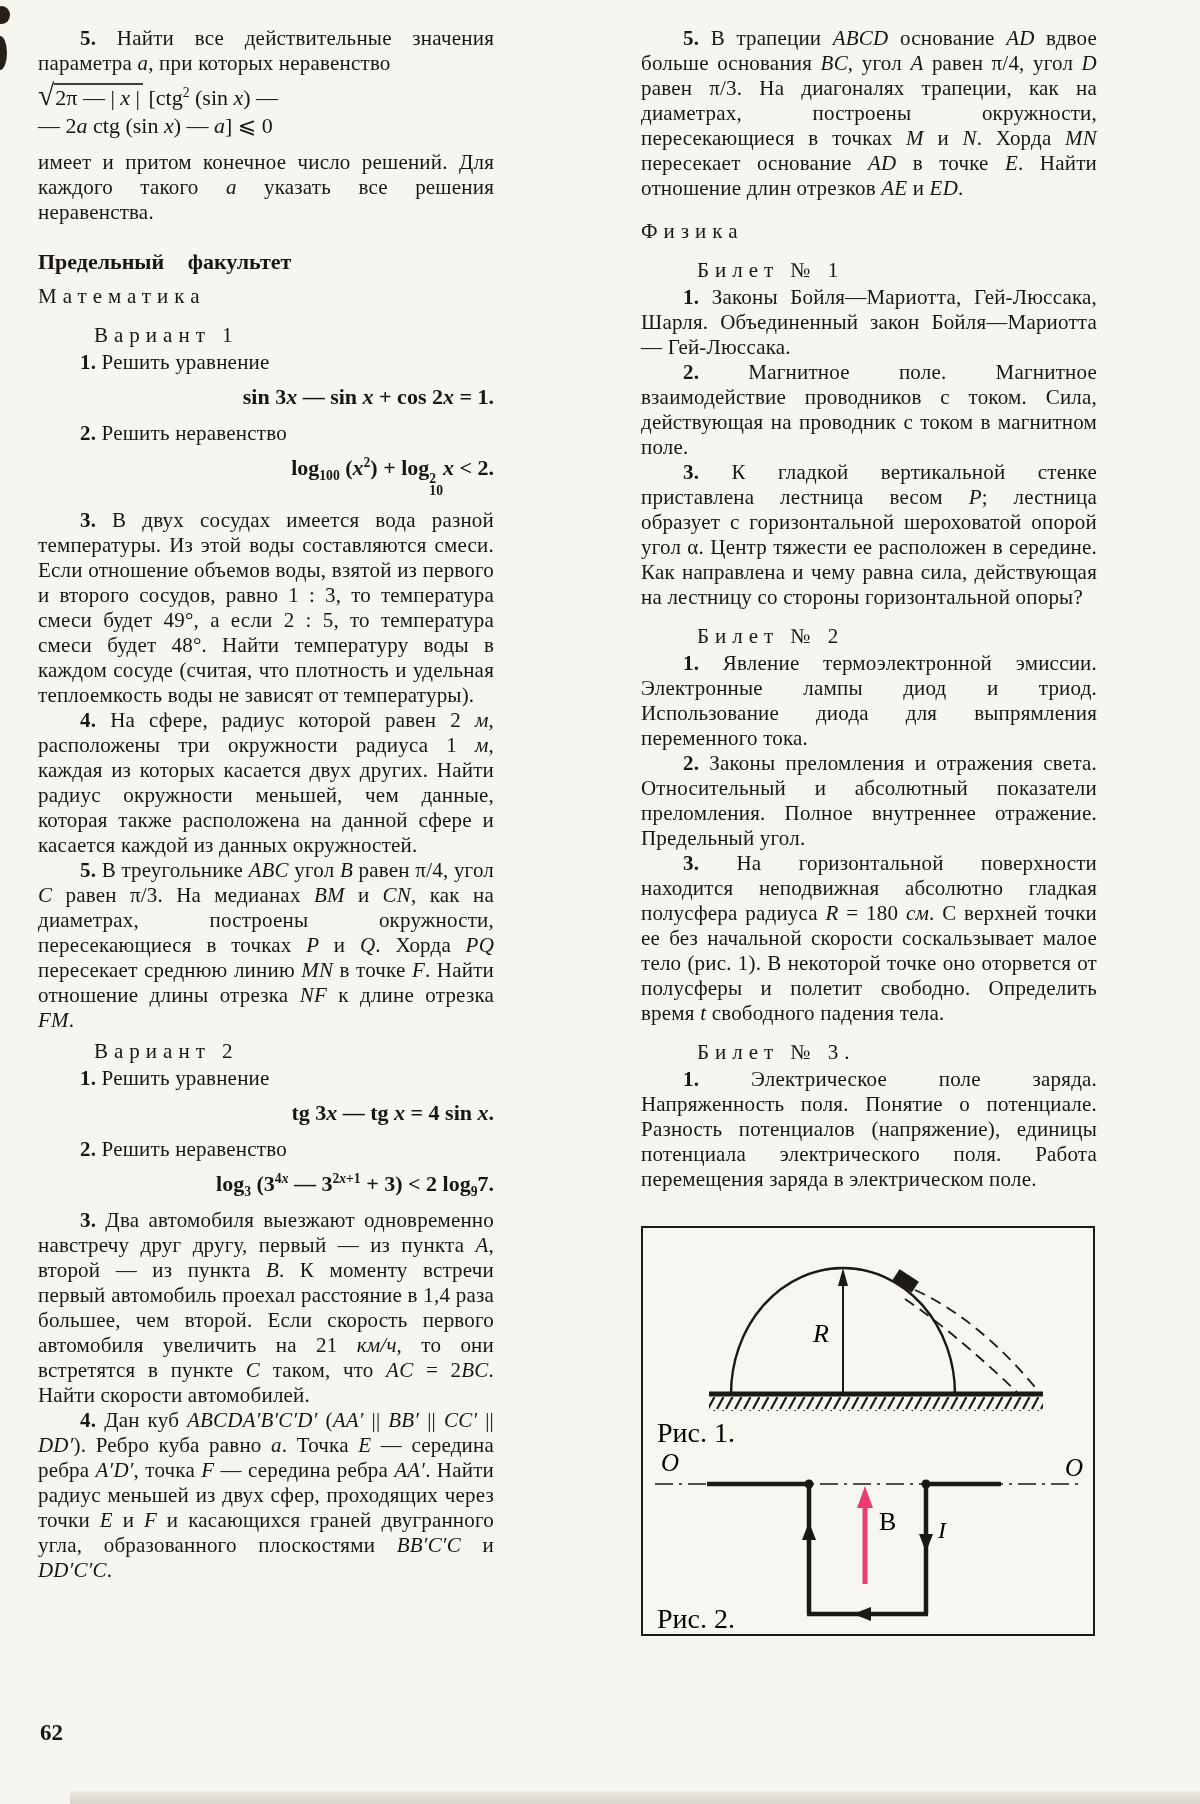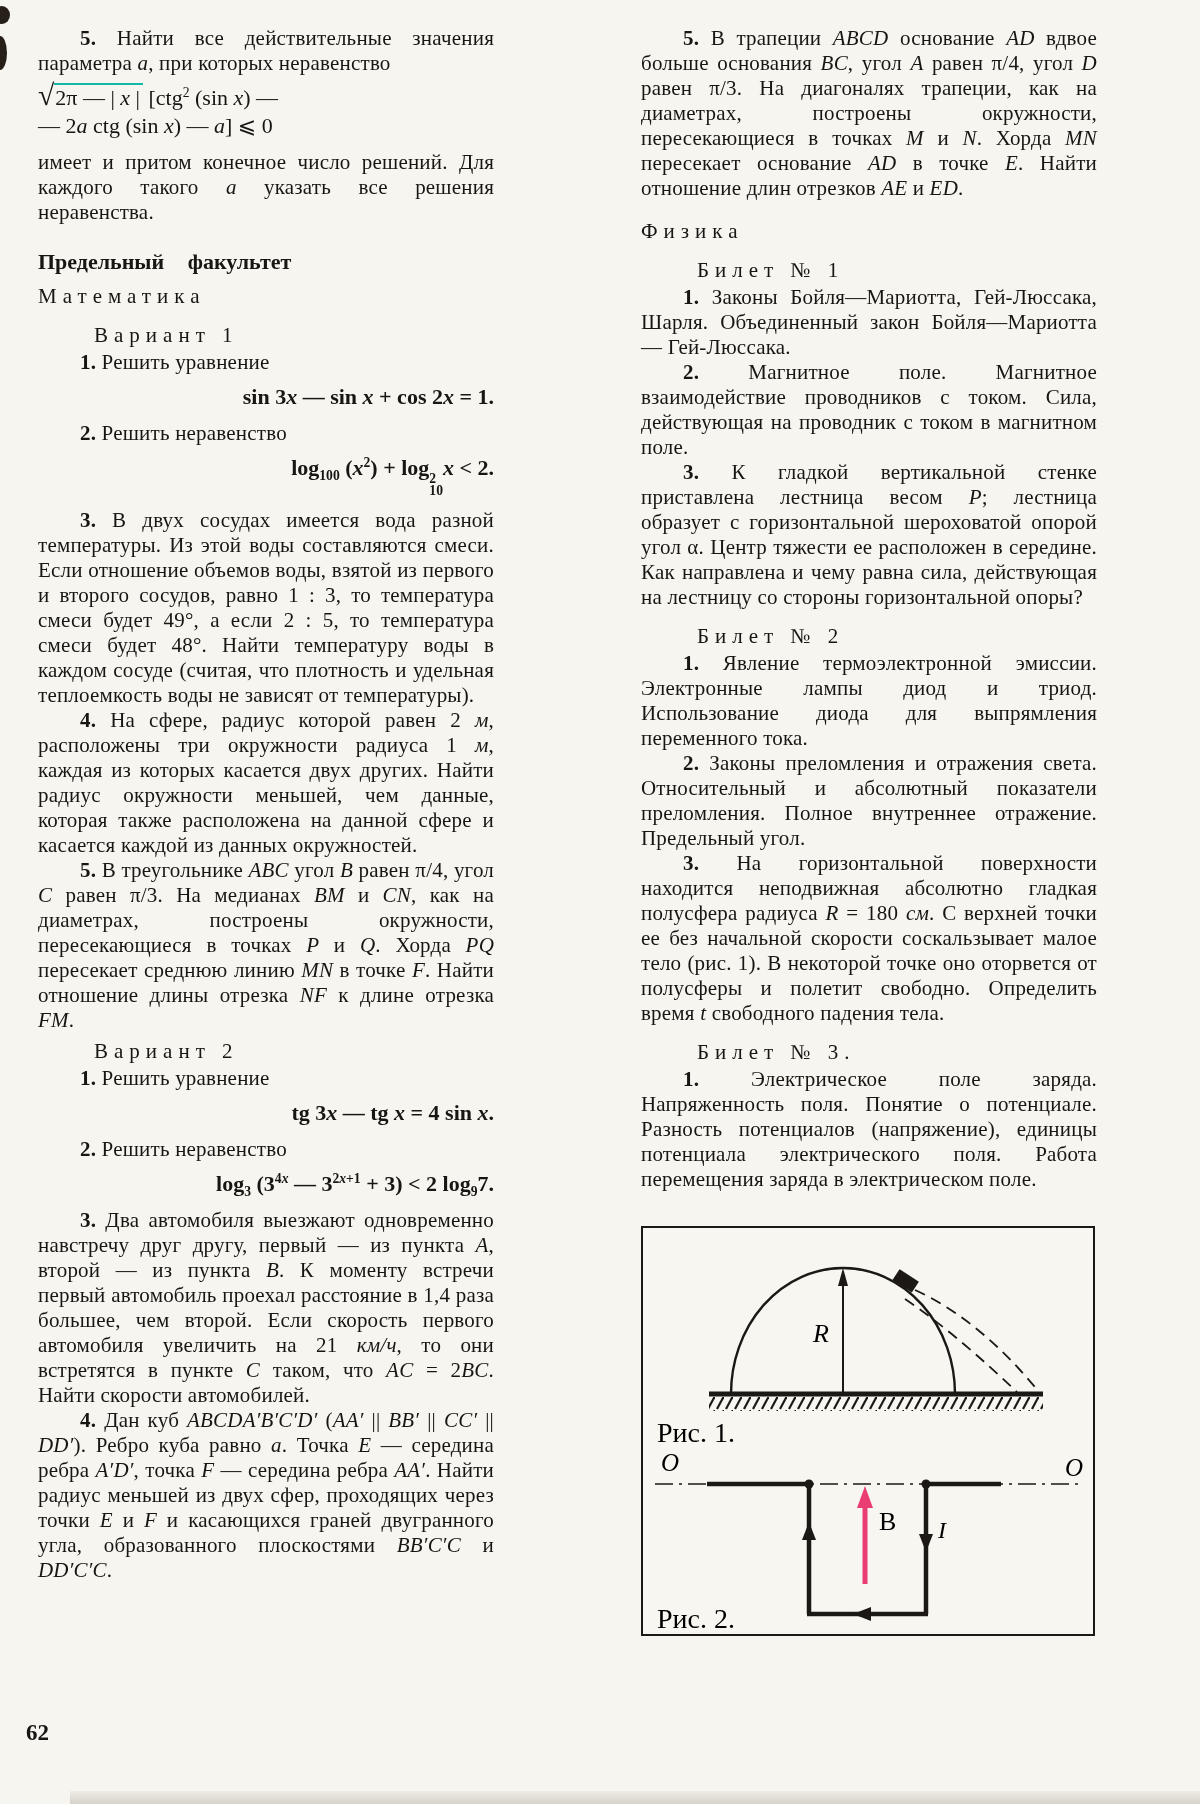"2π — | x |" .vinc { border-top: 2px solid #14b8a6 -> 2px solid #404040 }
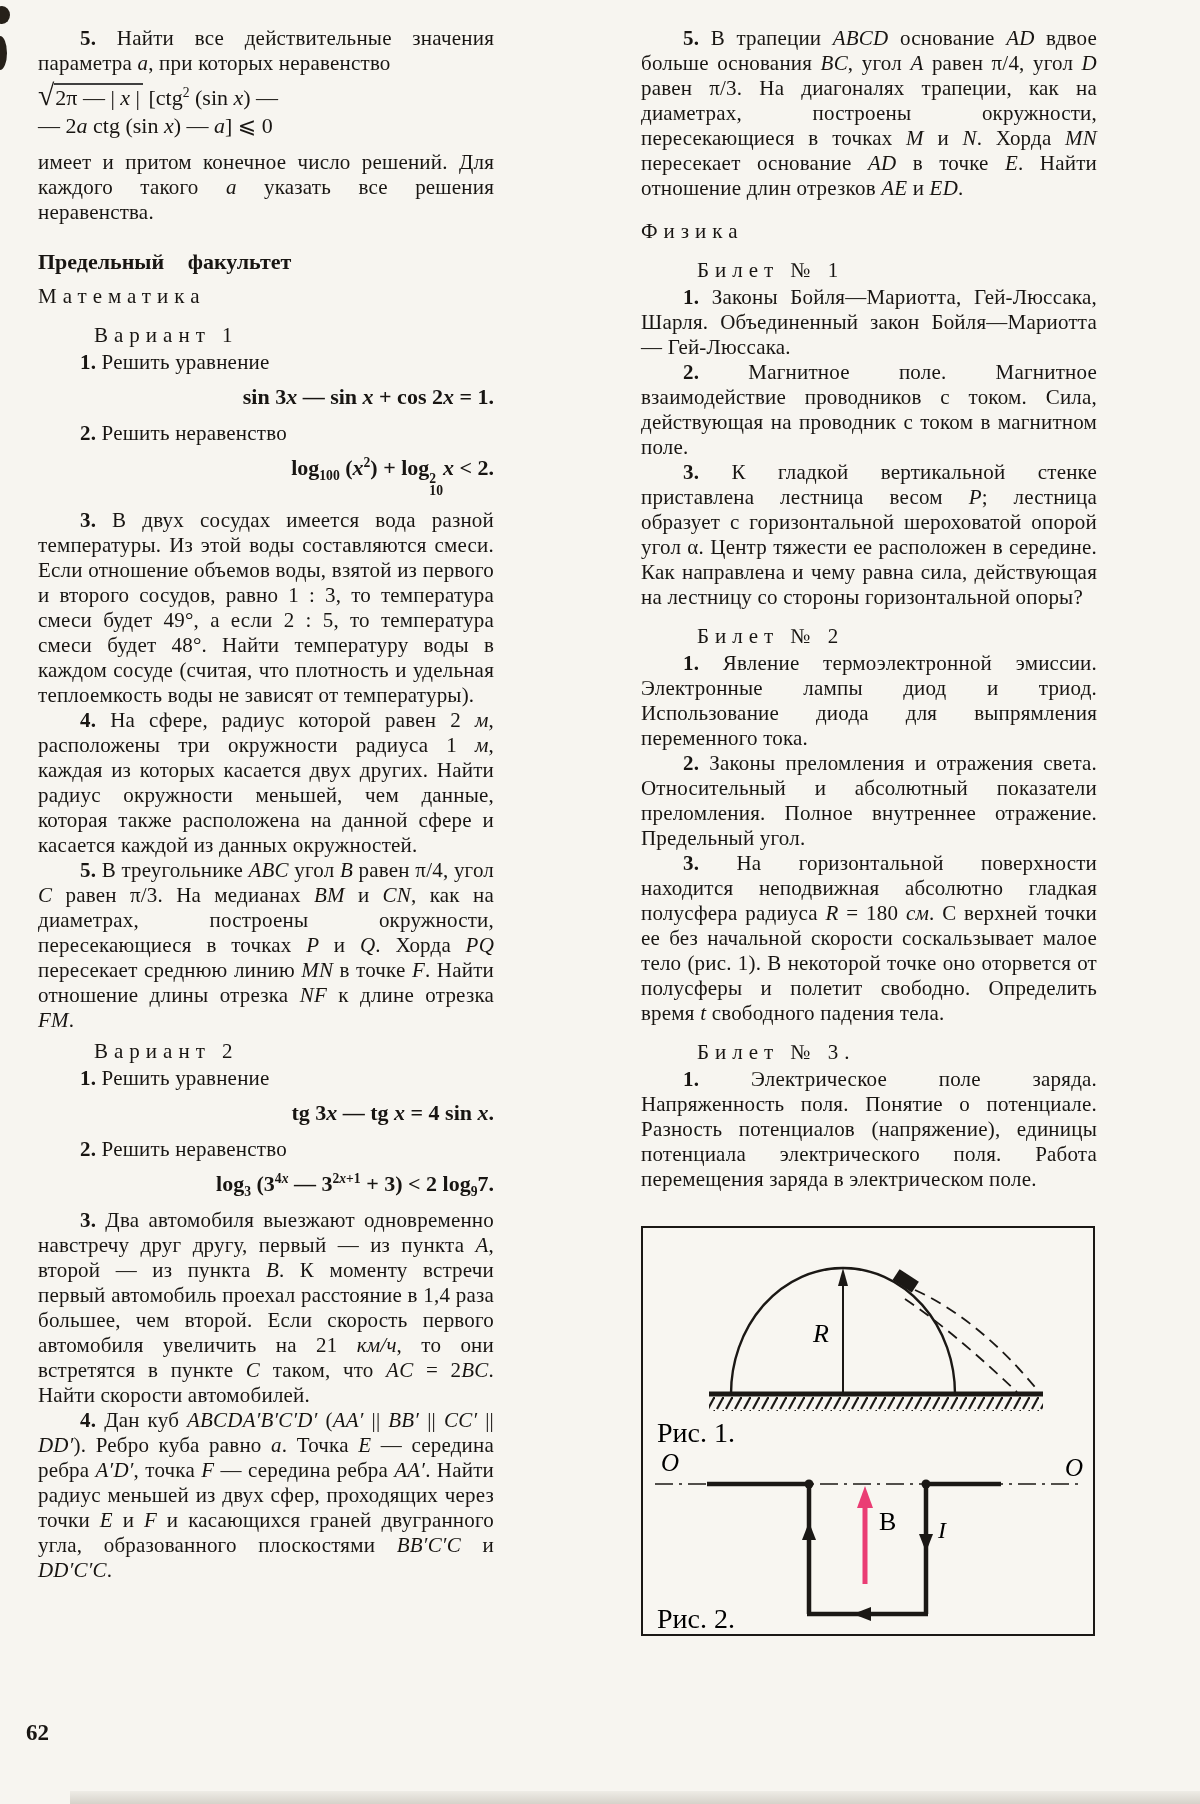"62" .page-number { left: 26px -> 40px }
